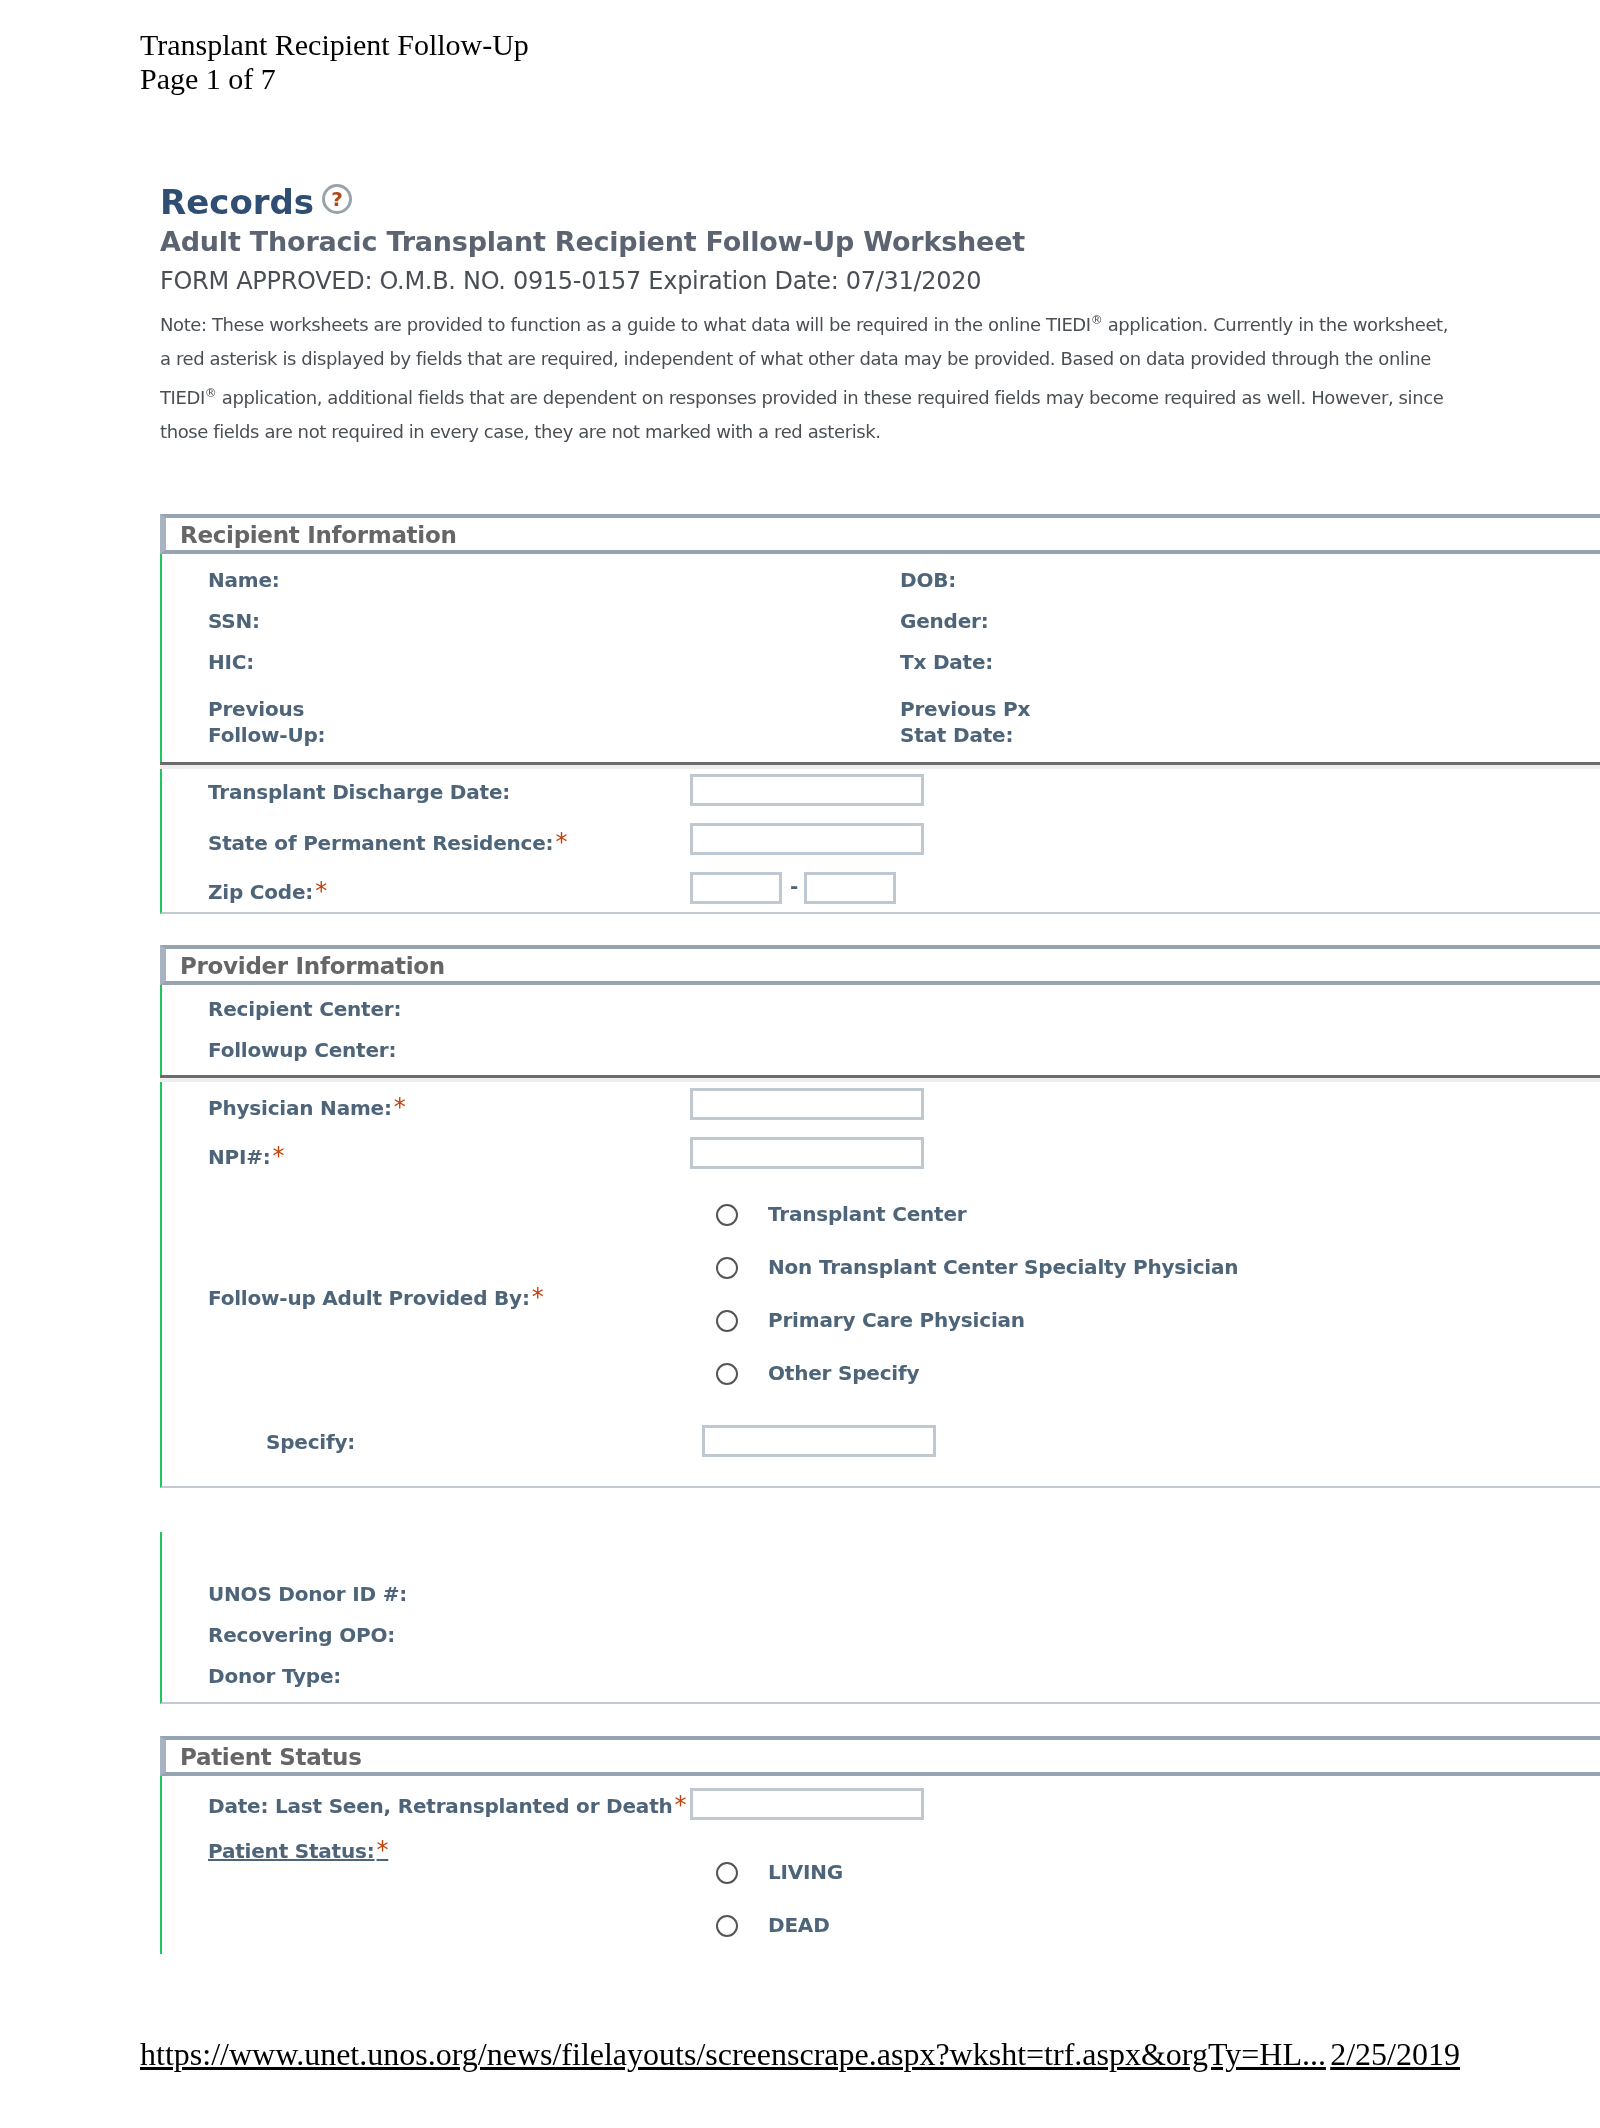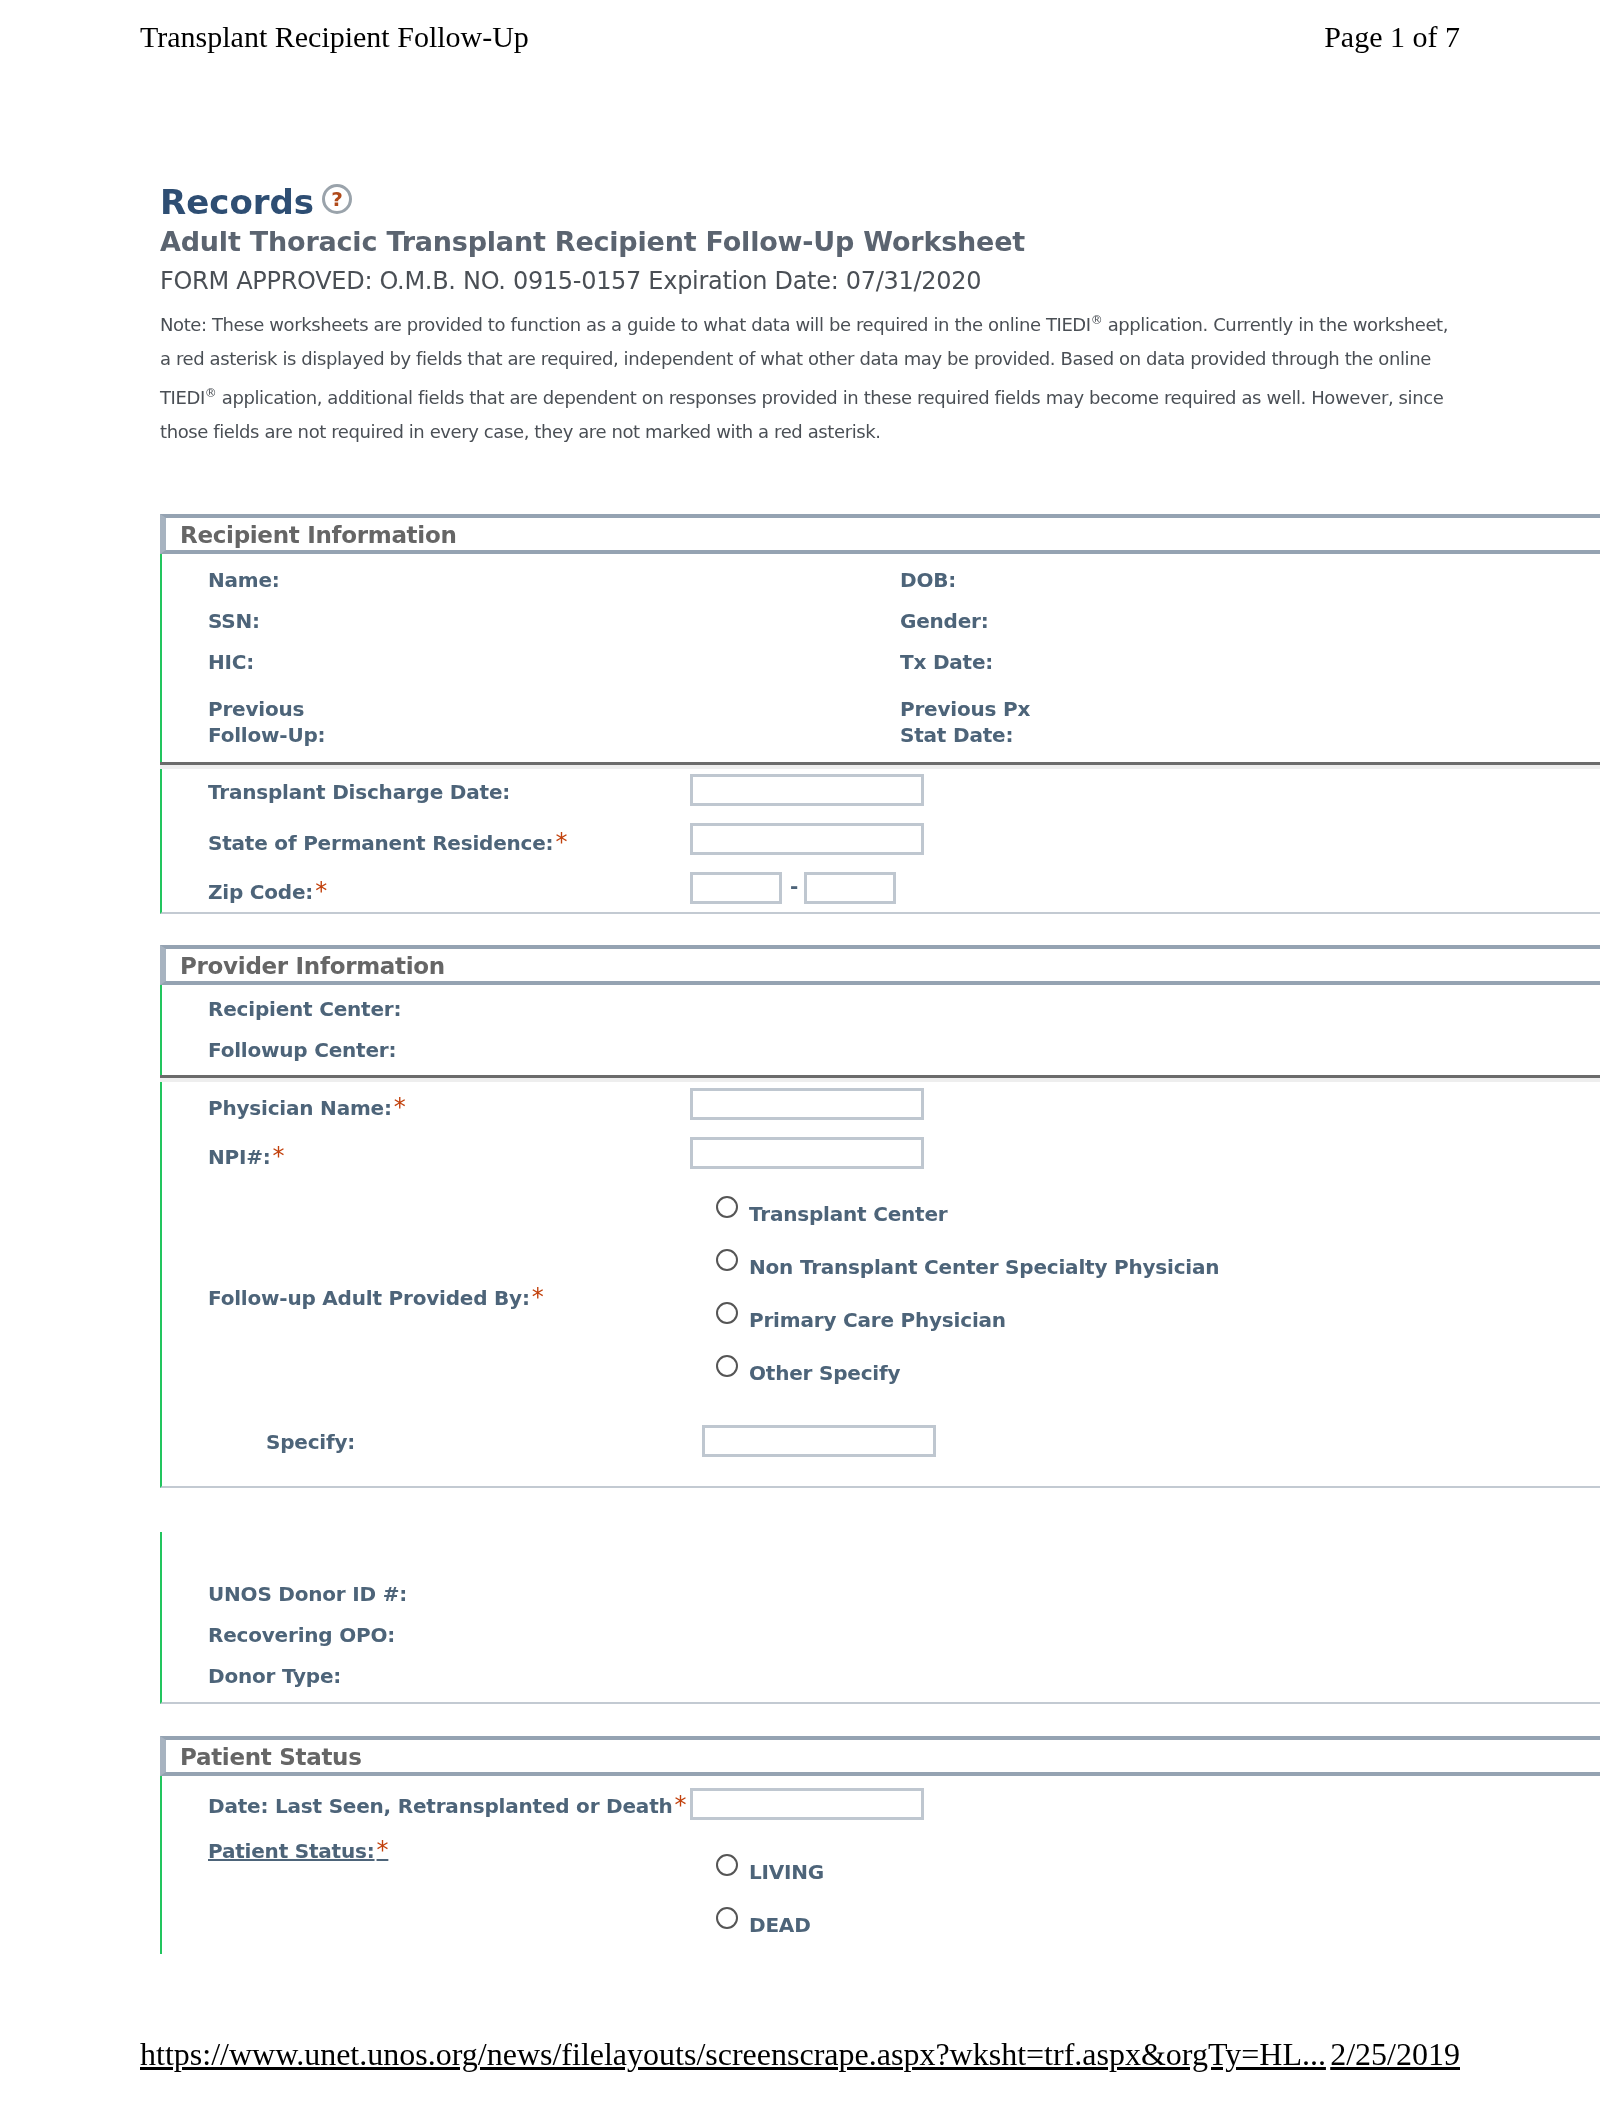"Transplant Recipient Follow-Up" .print-header { flex-direction: none -> column; top: 20px -> 28px }
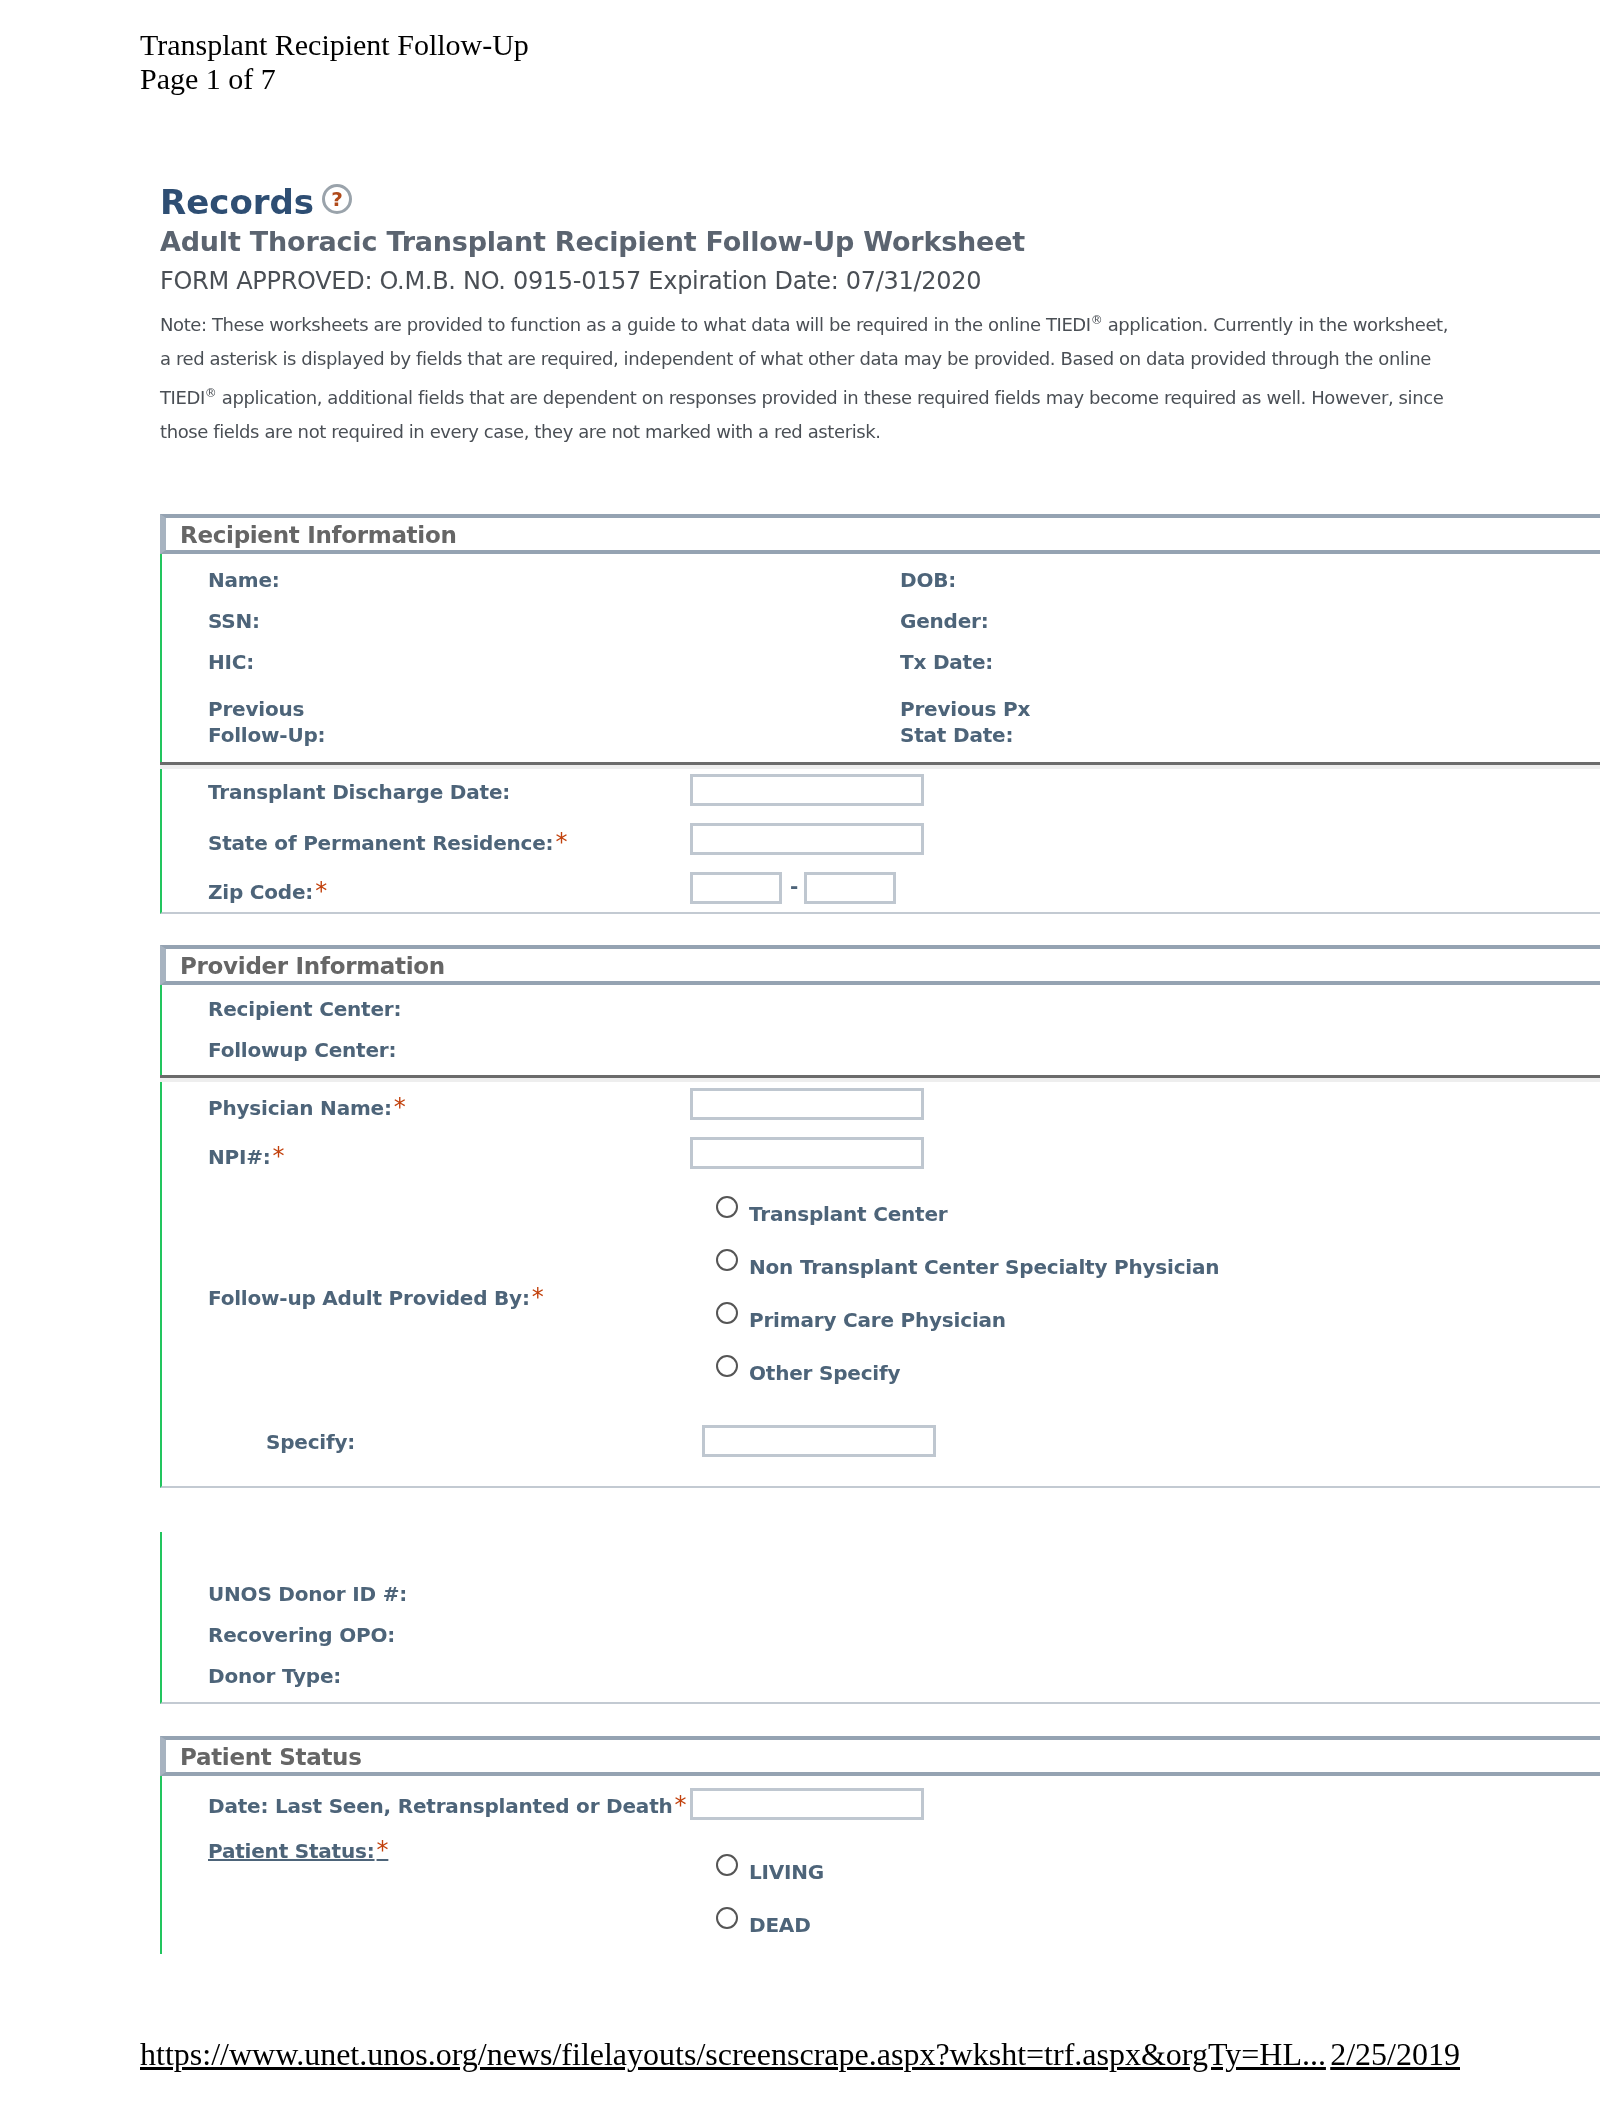"Transplant Center" .radio { align-items: flex-start -> flex-end; gap: 11px -> 30px }
